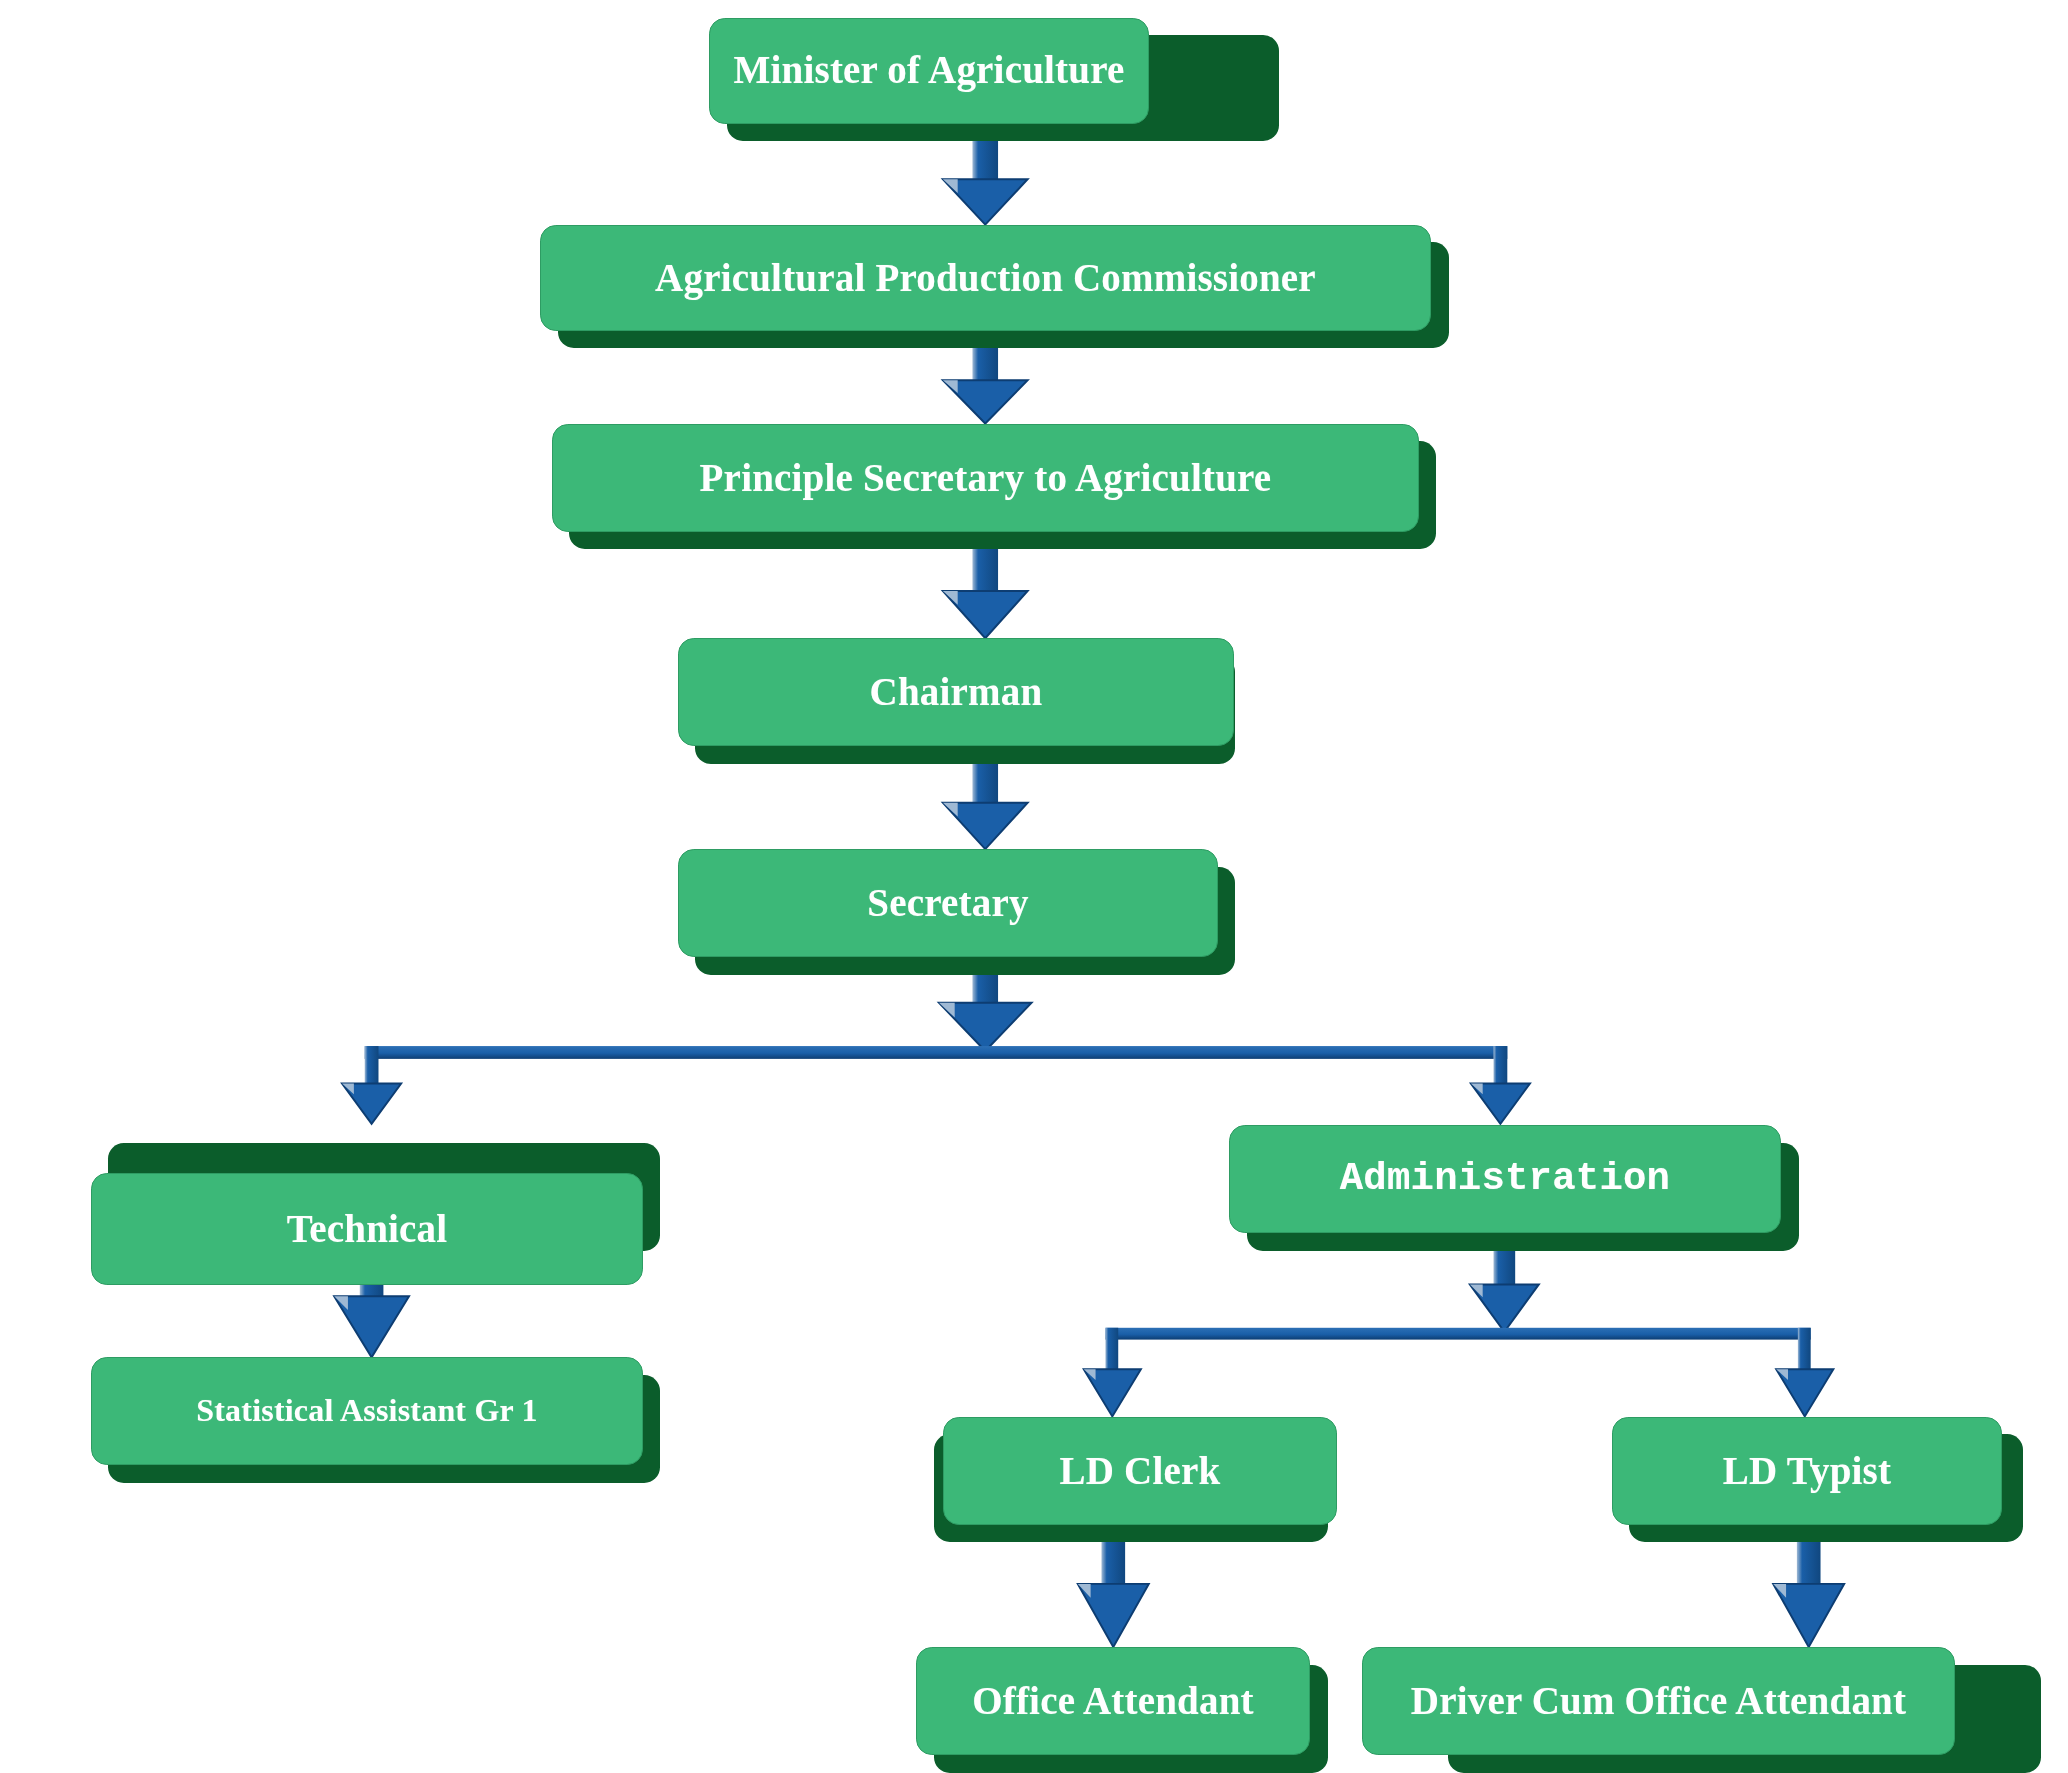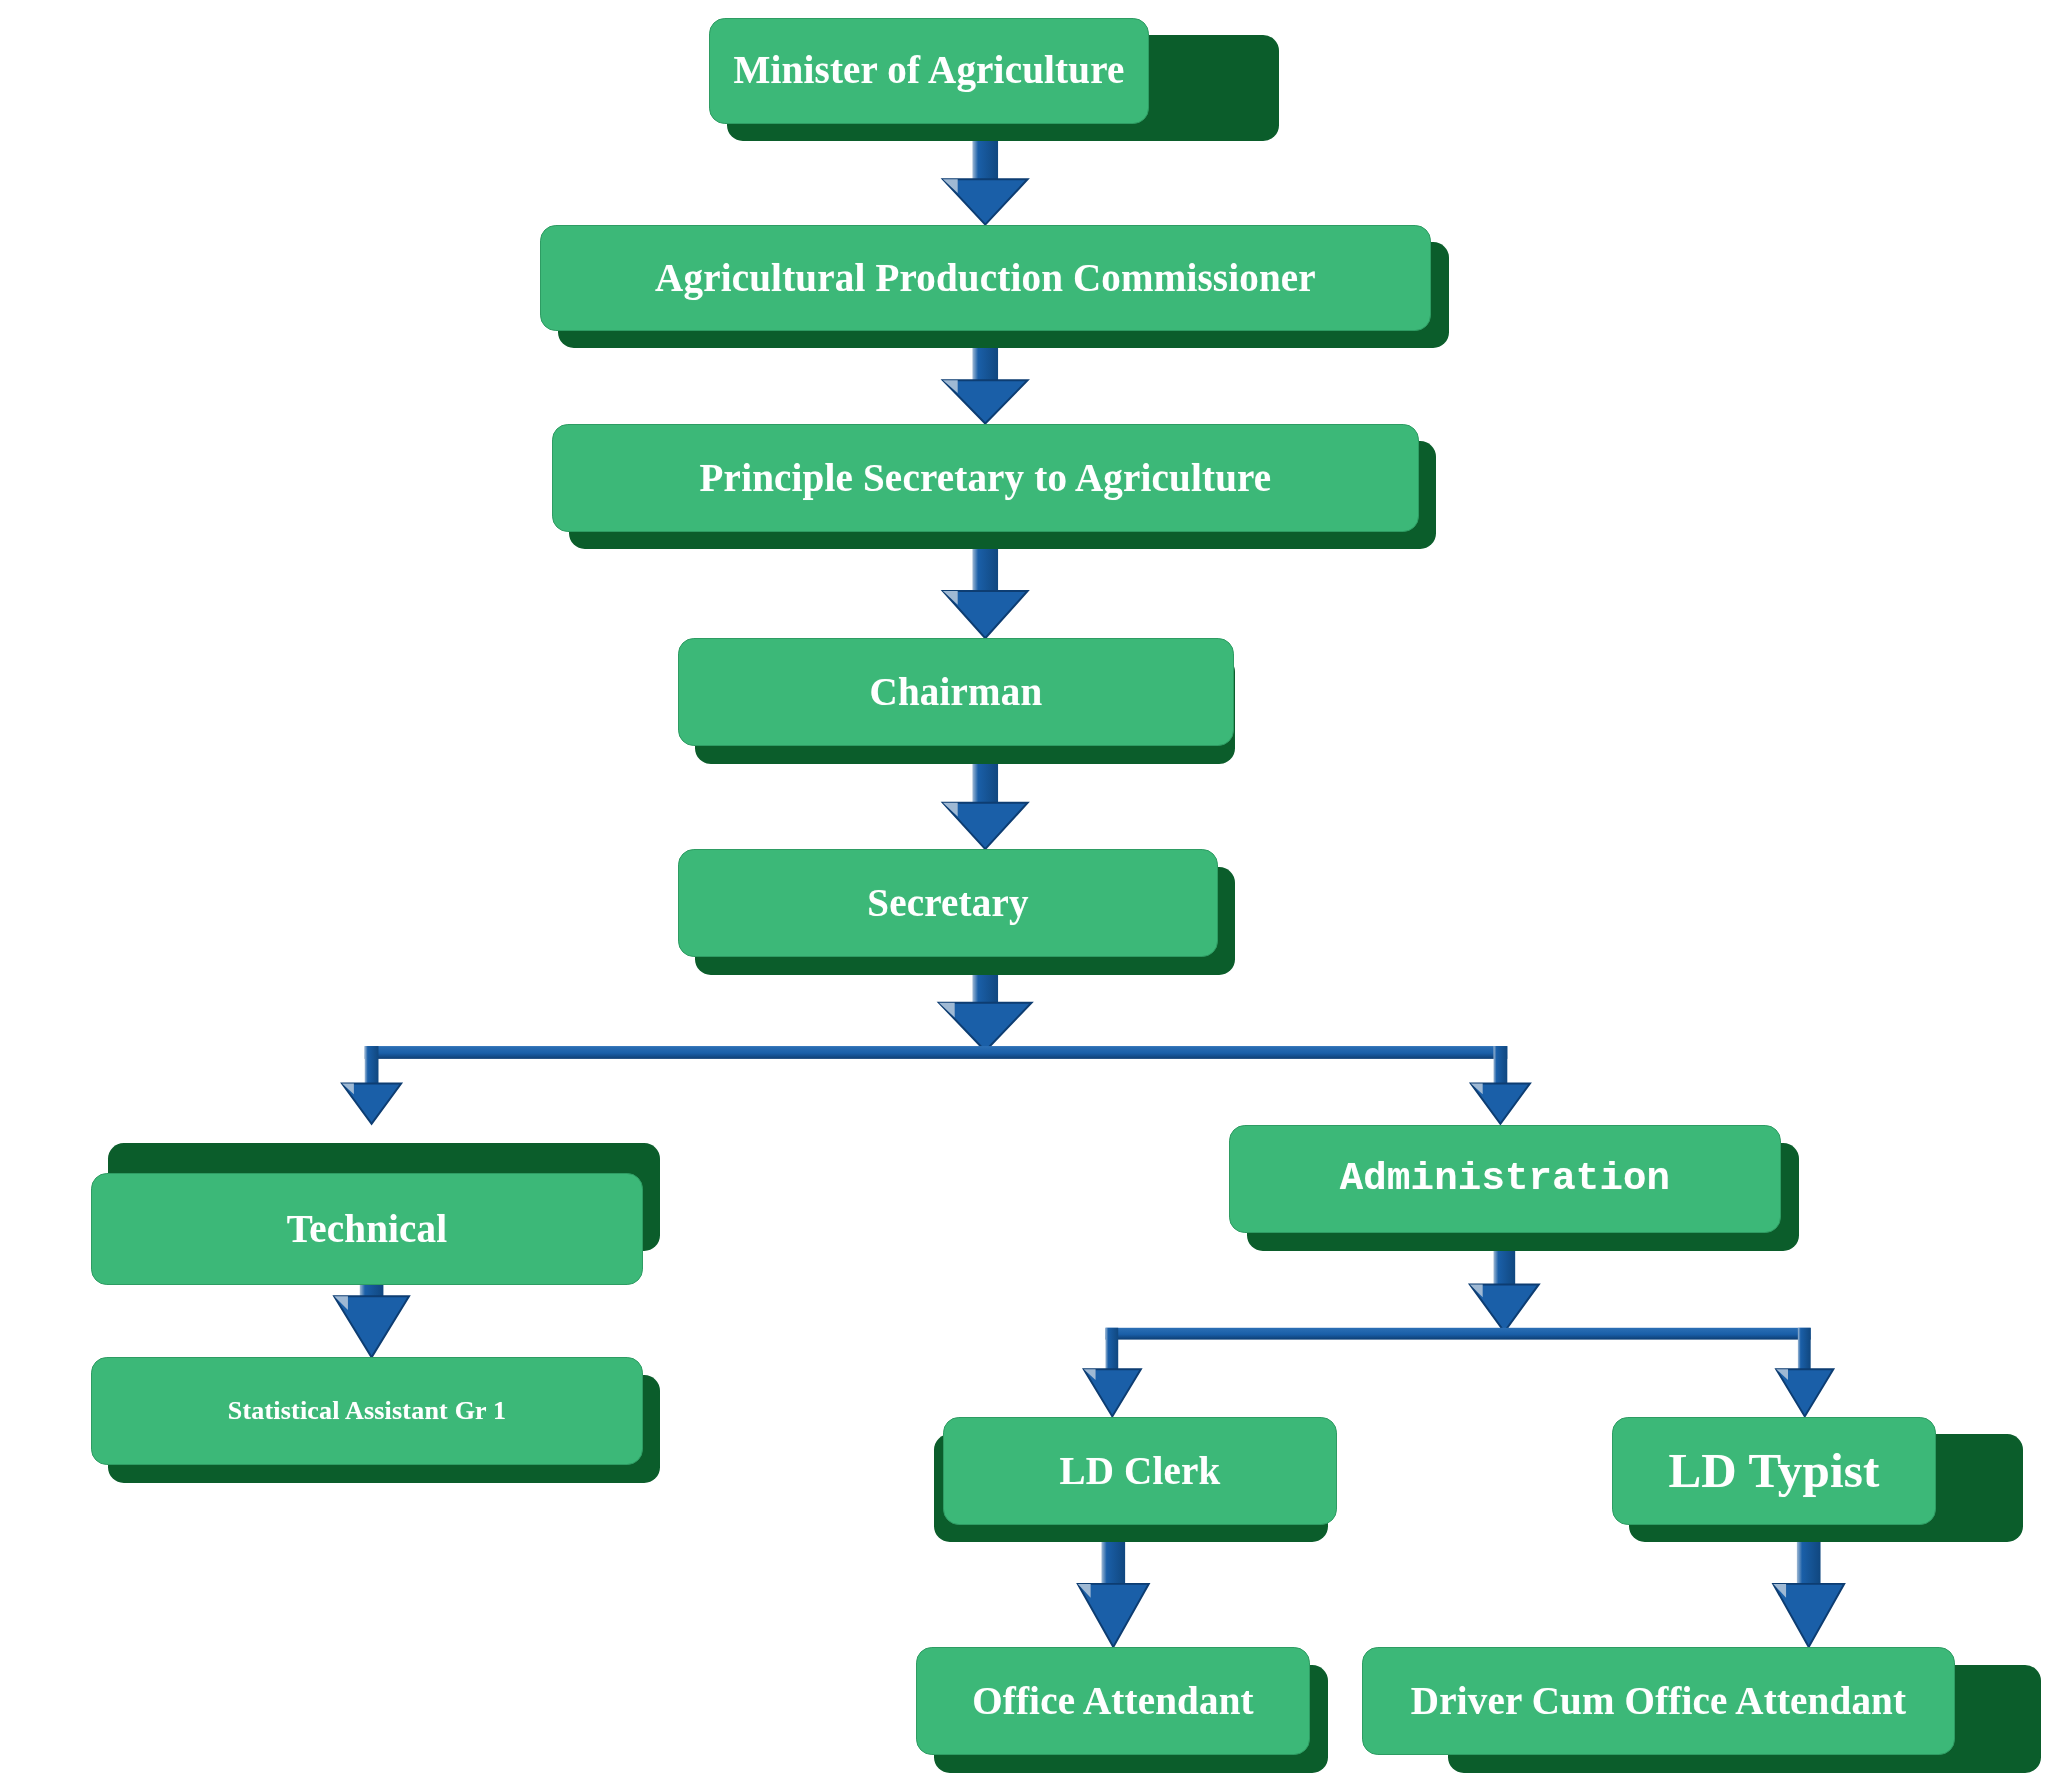"Statistical Assistant Gr 1" div.node-box { font-size: 26px -> 32px }
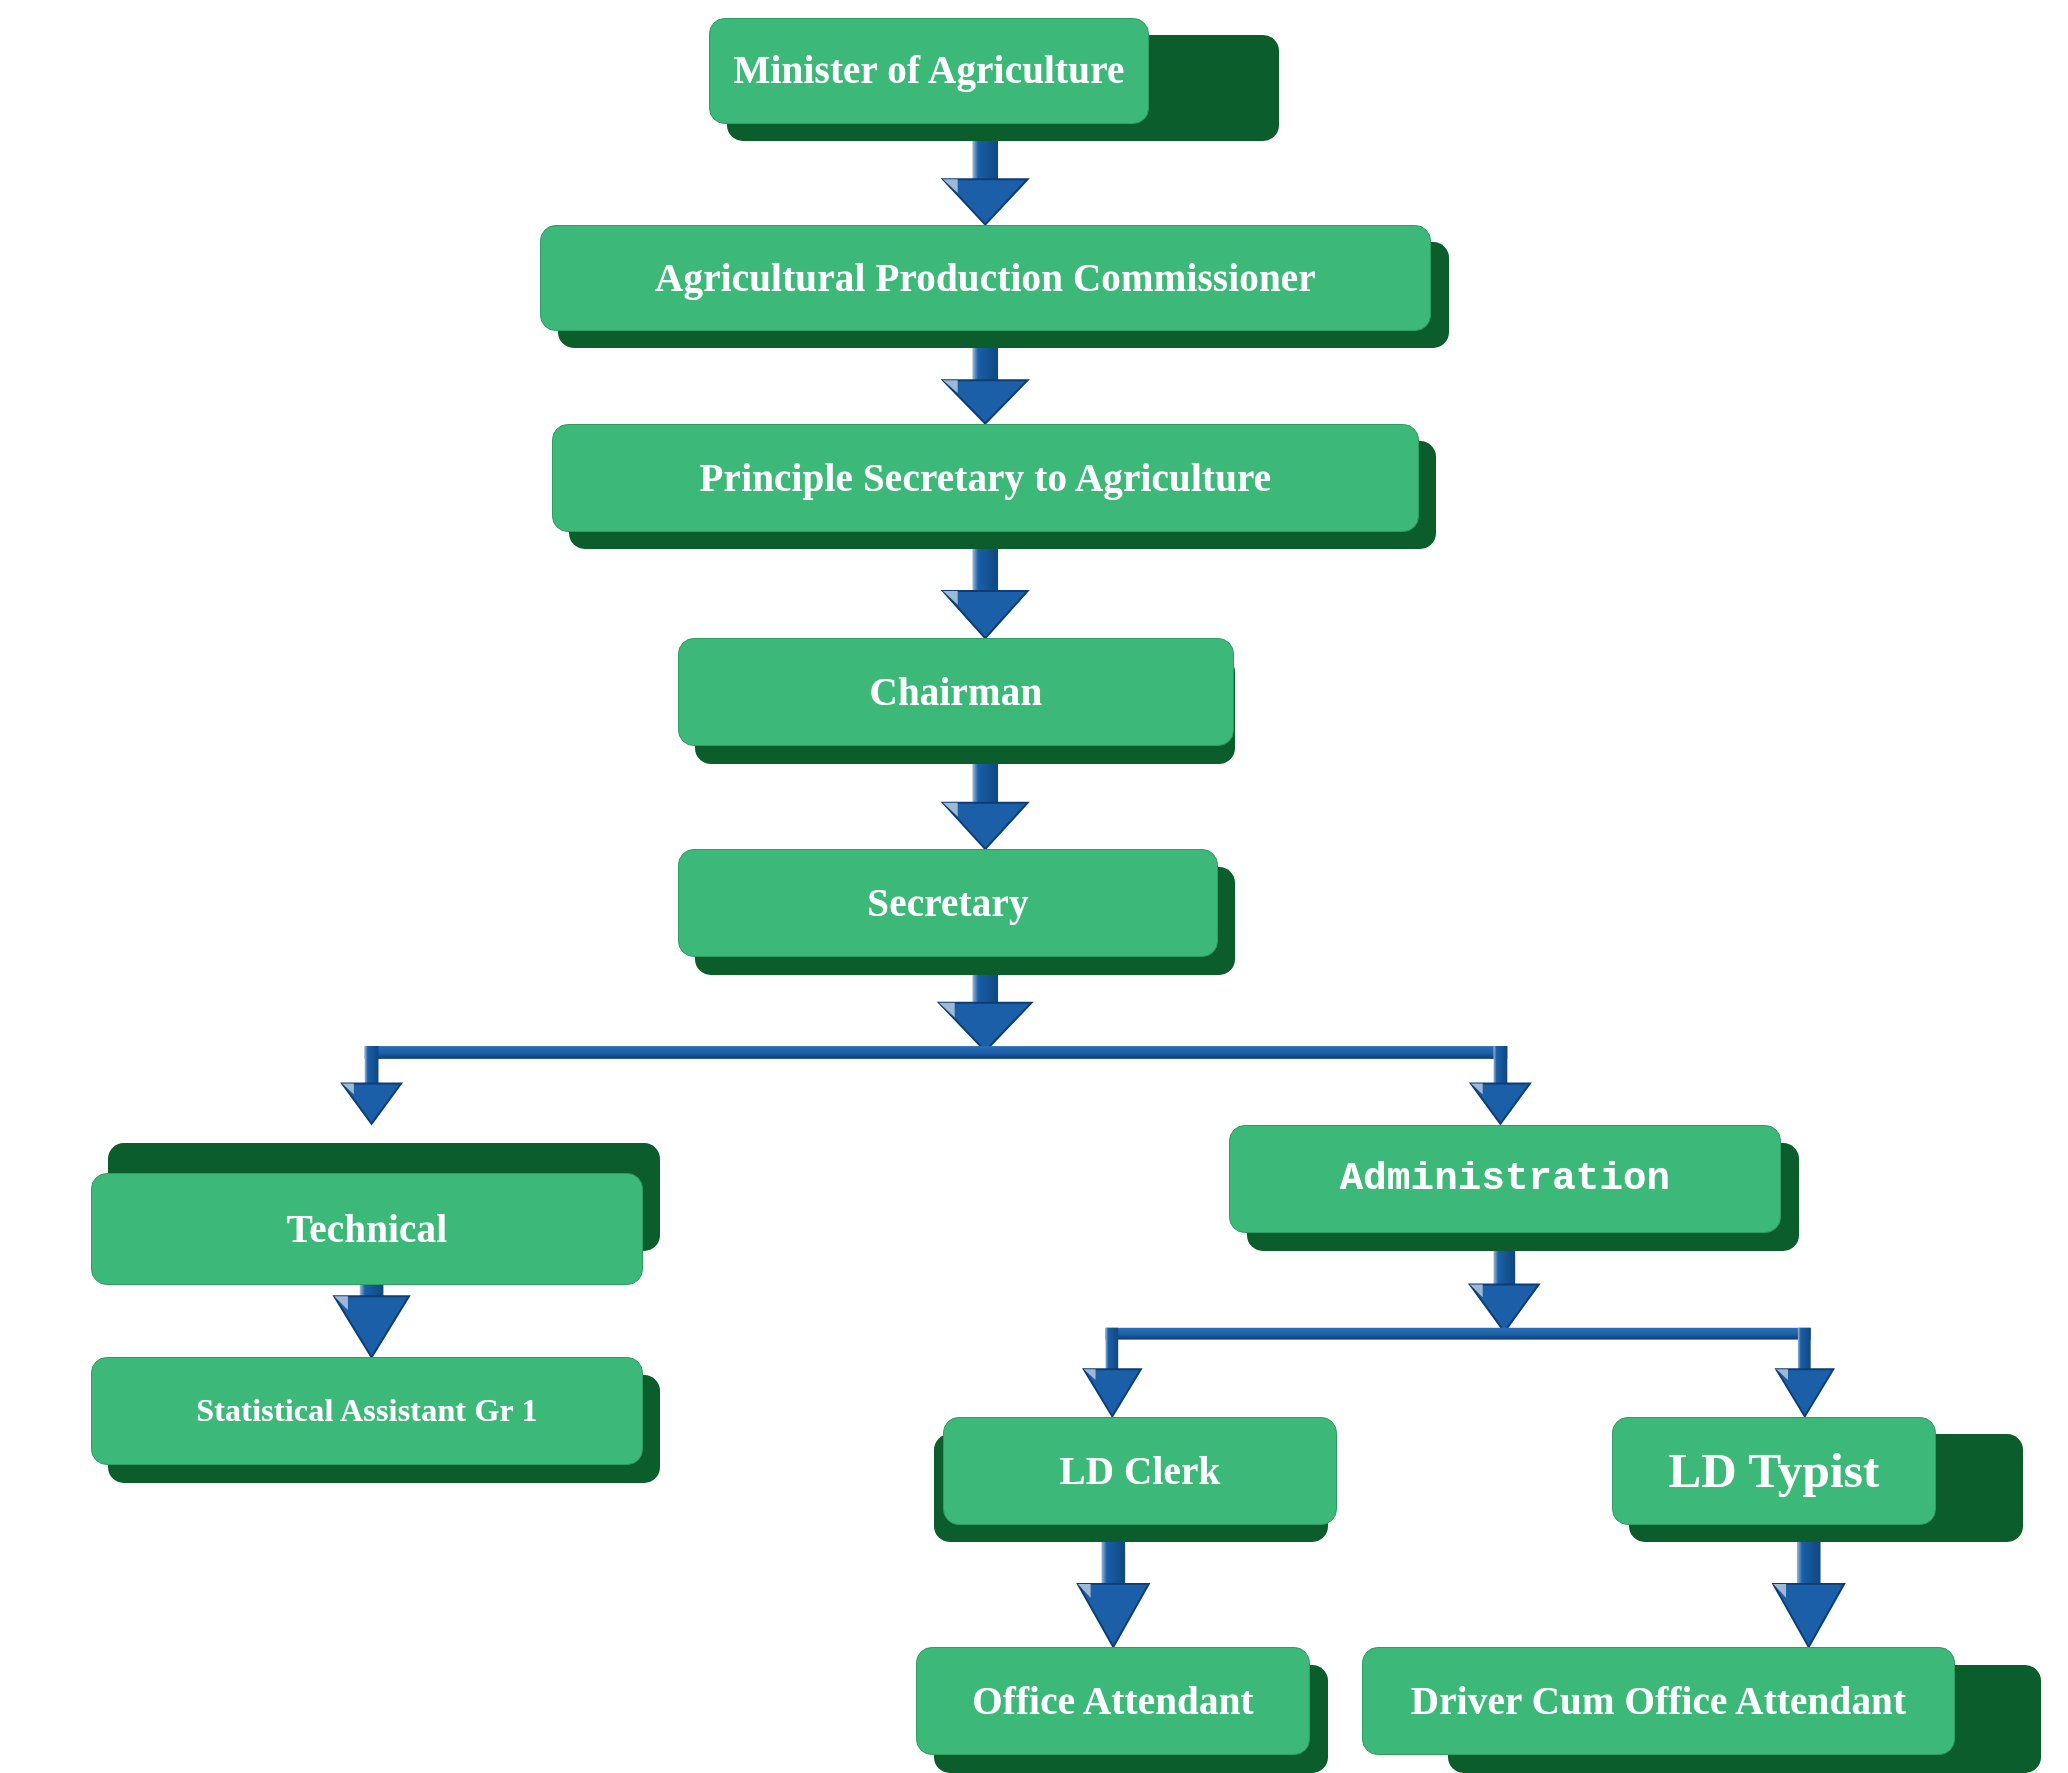"LD Typist" div.node-box { font-size: 49px -> 39px; width: 324px -> 390px }
